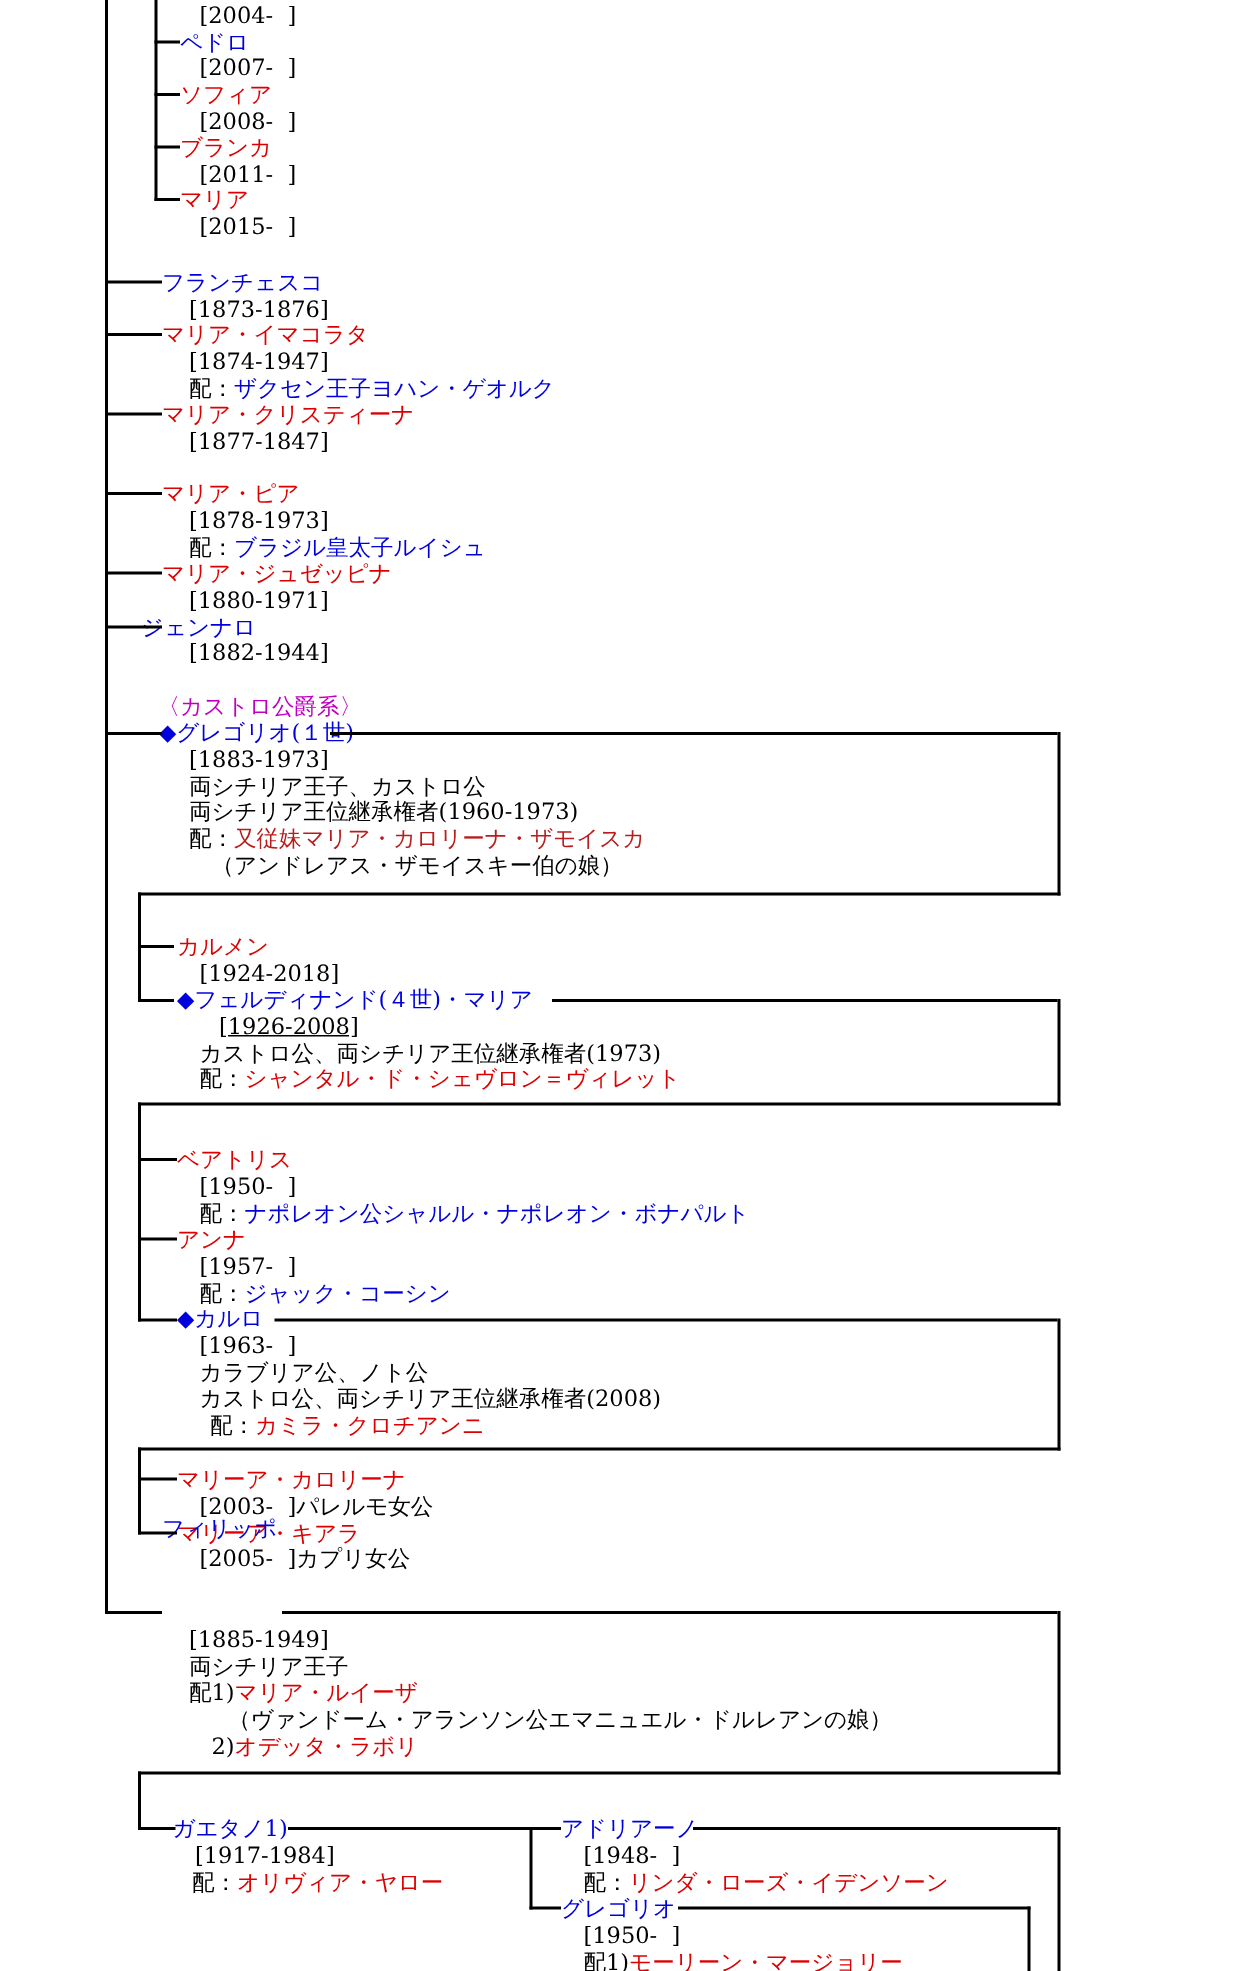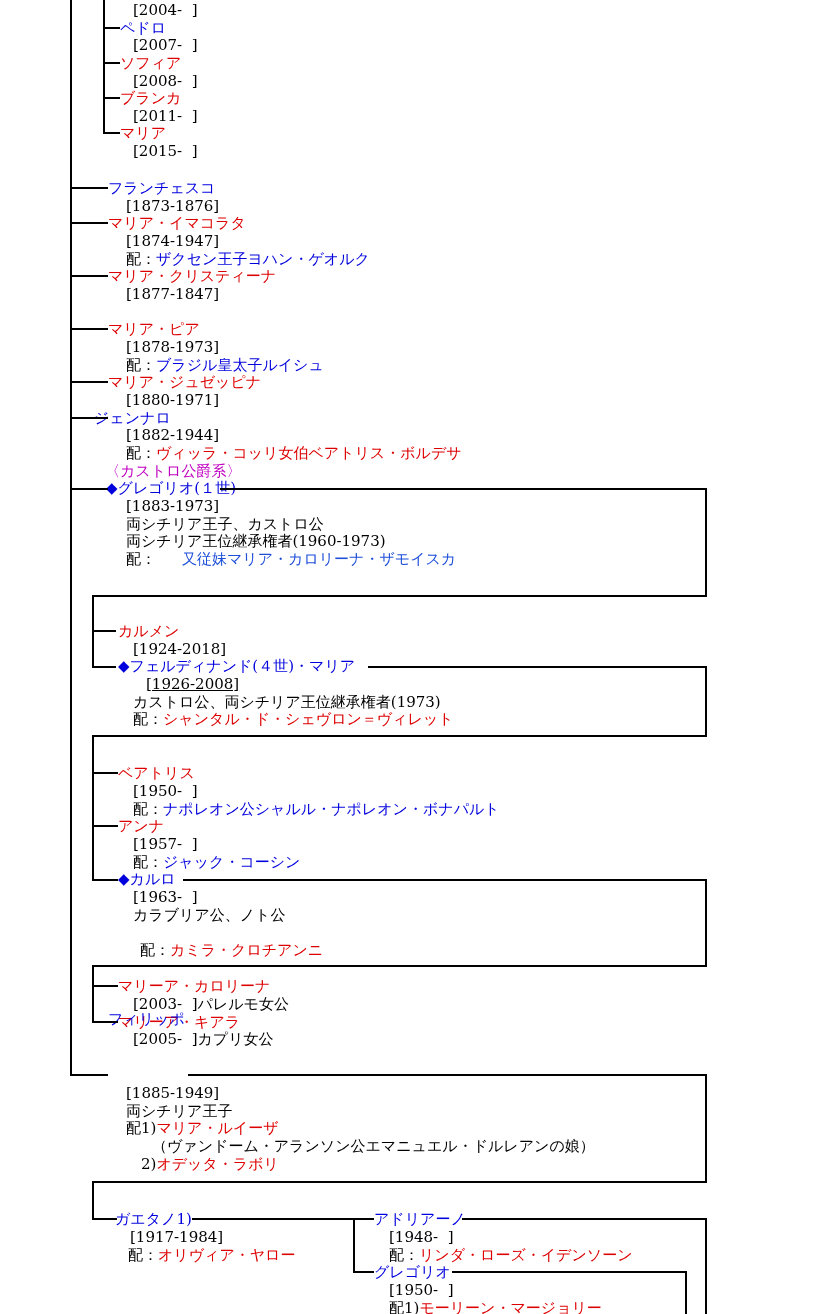"配：ヴィッラ・コッリ女伯ベアトリス・ボルデサ" div.row { html: <div><span>配：</span><span>ヴィッラ・コッリ女伯ベアトリス・ボルデサ</span></div> -> none }
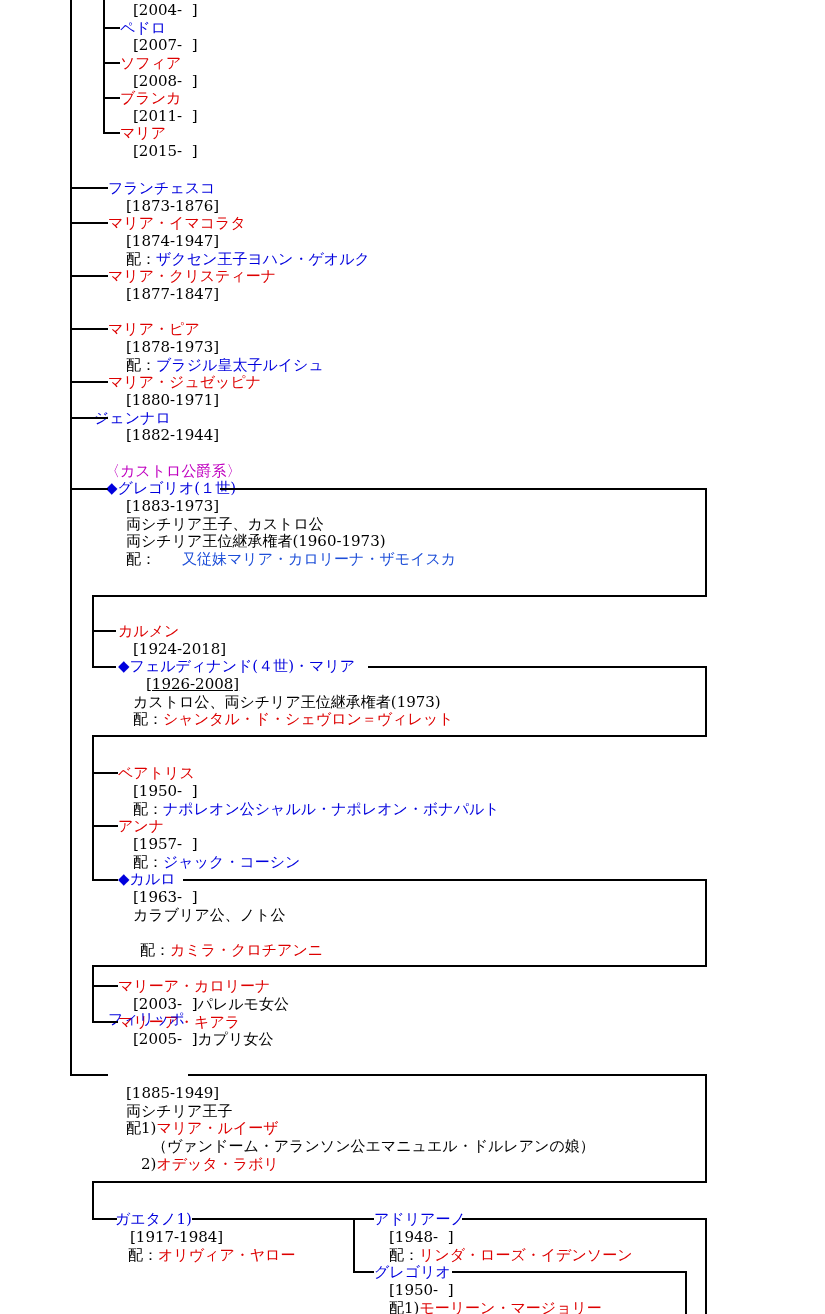"又従妹マリア・カロリーナ・ザモイスカ" span { color: #1d4ed8 -> #b91c1c; margin-left: 26px -> none }
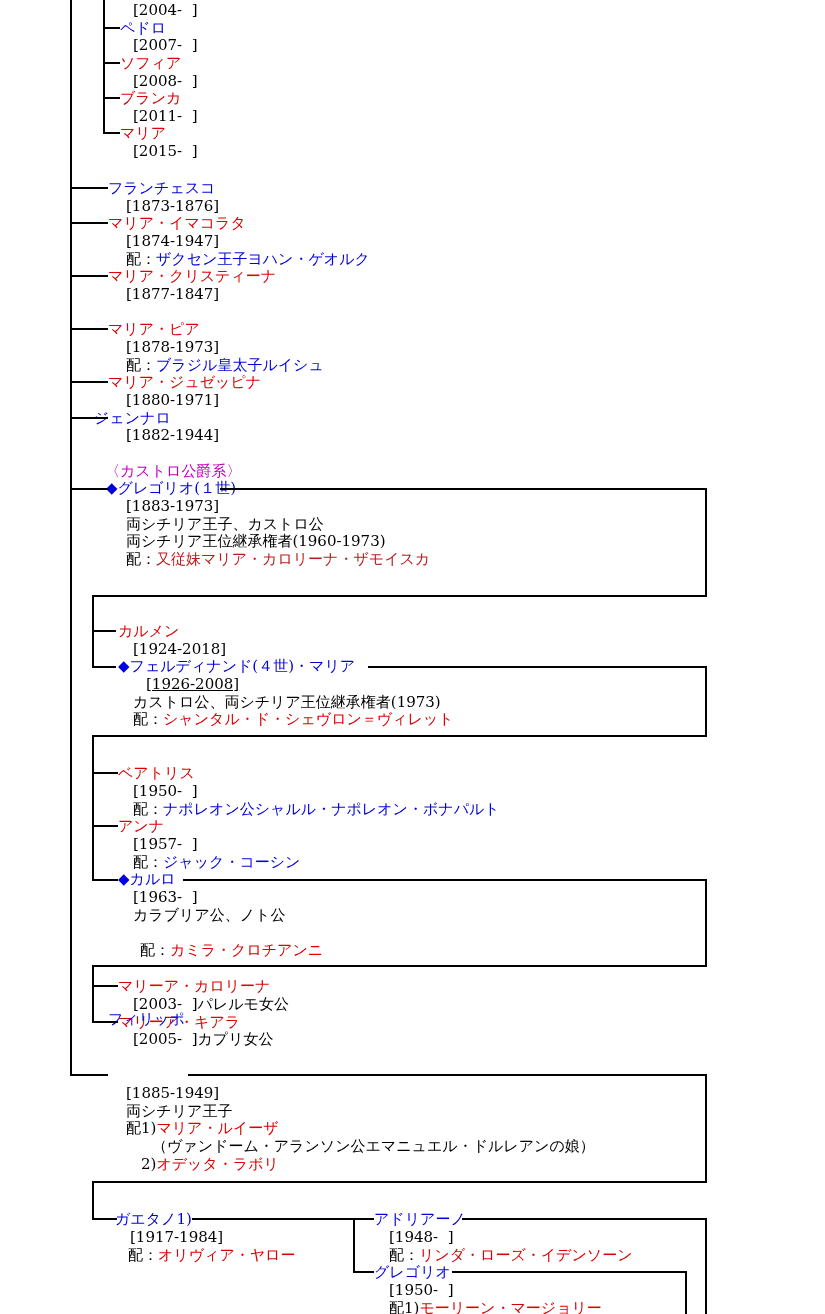"（アンドレアス・ザモイスキー伯の娘）" div.row { html: none -> <div><span>（アンドレアス・ザモイスキー伯の娘）</span></div> }
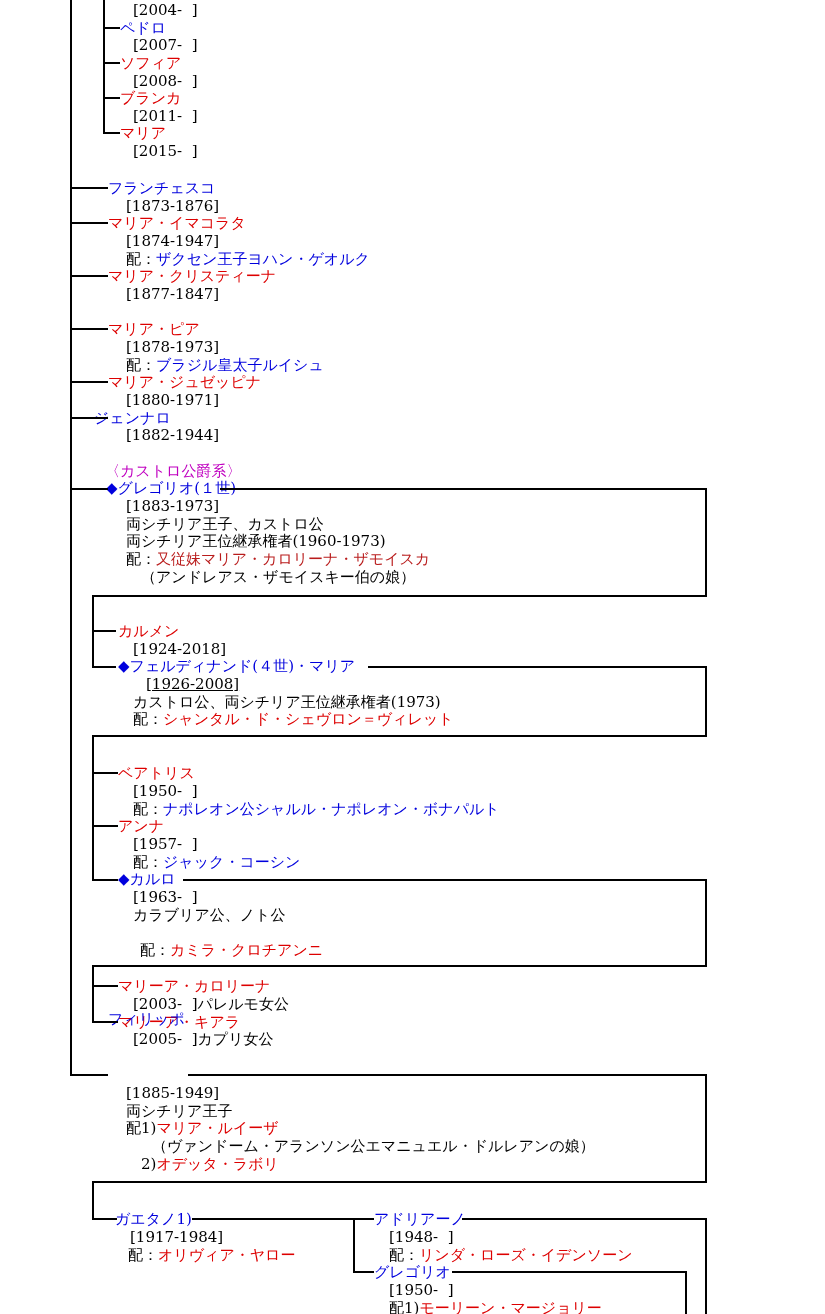"カストロ公、両シチリア王位継承権者(2008)" div.row { html: none -> <div><span>カストロ公、両シチリア王位継承権者(2008)</span></div> }
